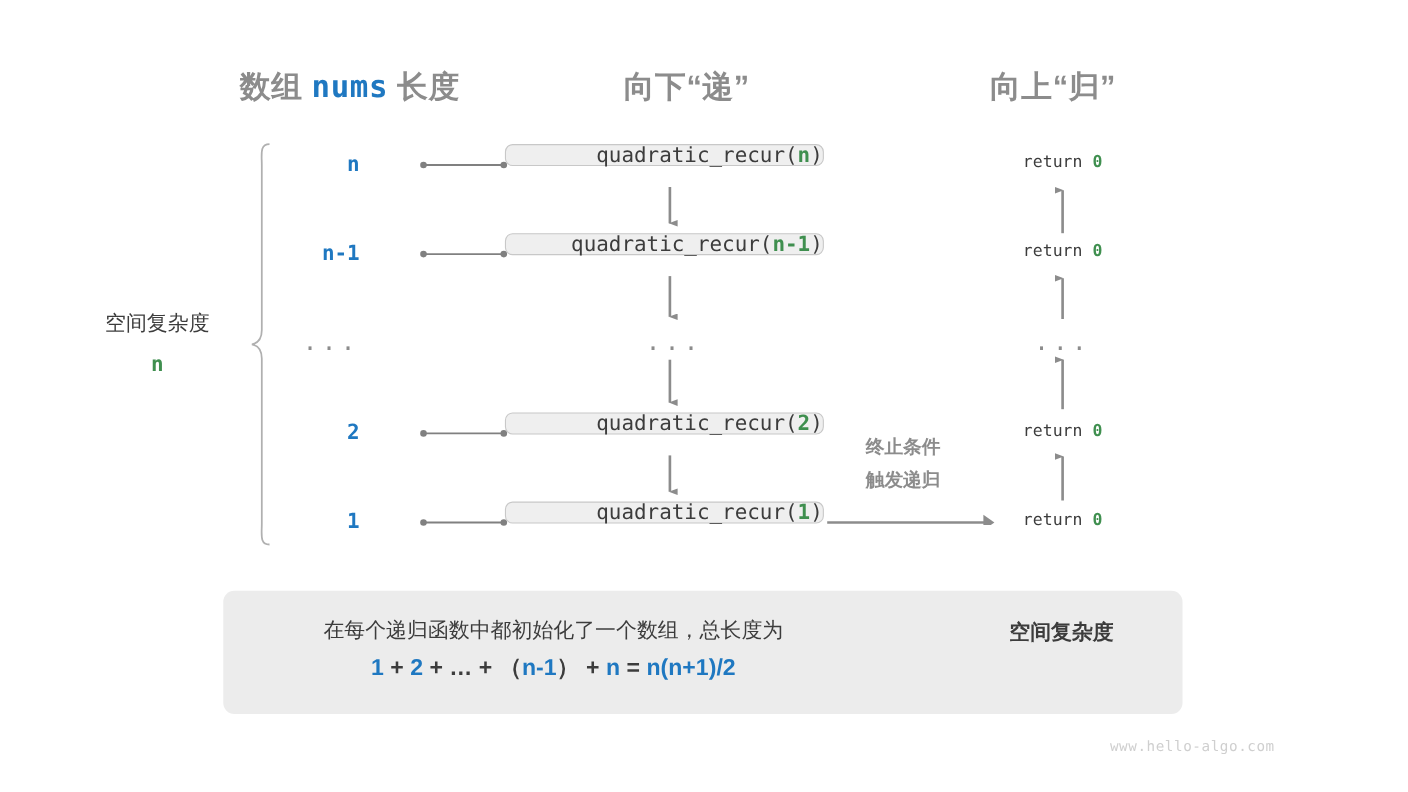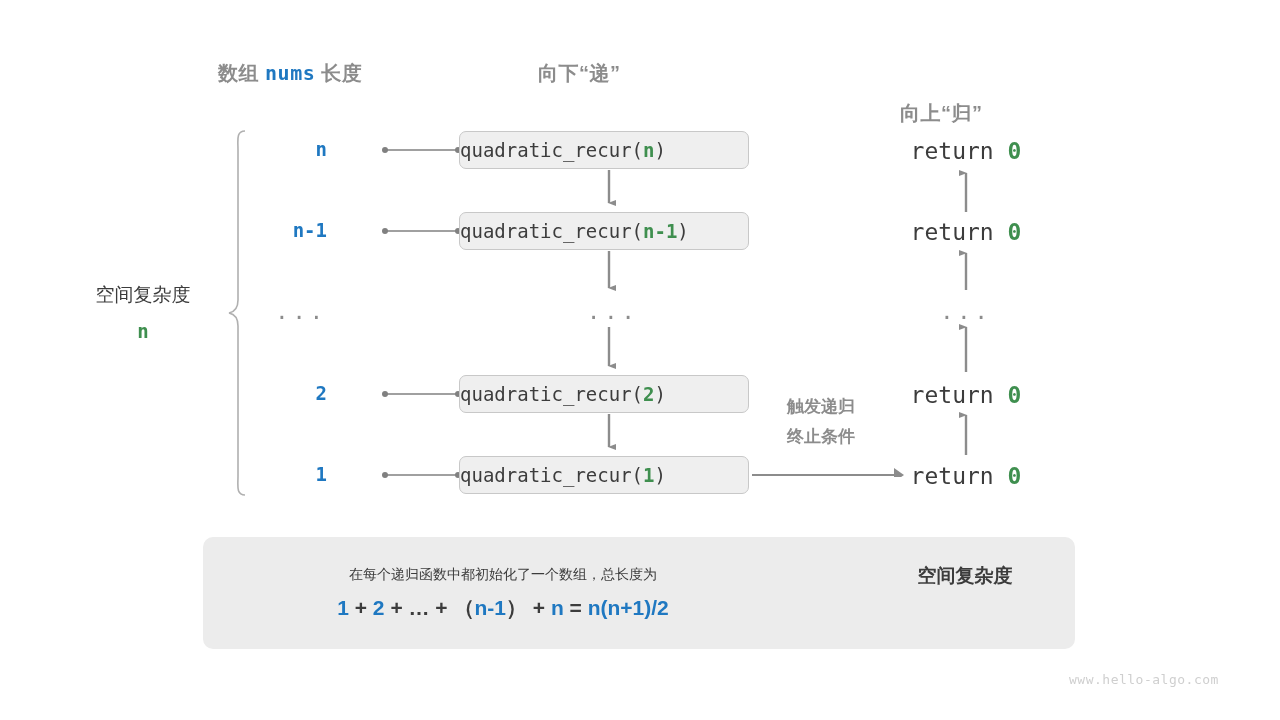"数组 nums 长度" .col-head { font-size: 20px -> 28px }
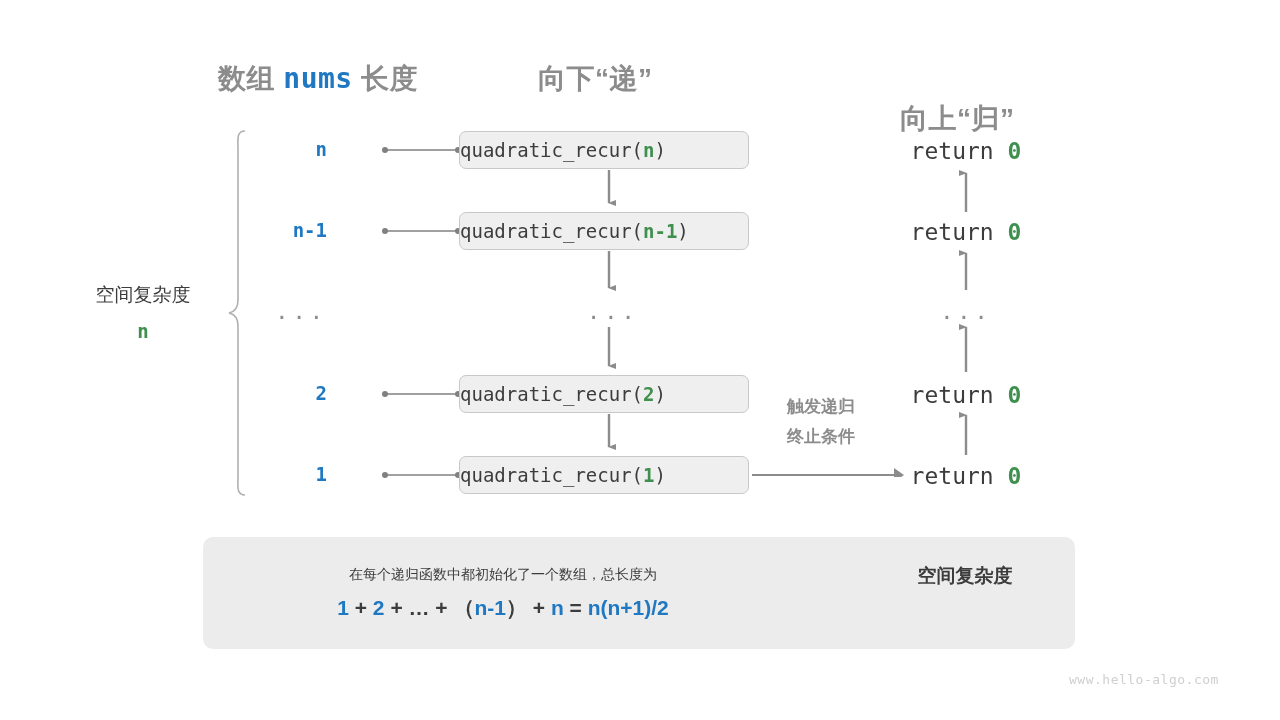"向下“递”" div.abs { left: 538px -> 567px }
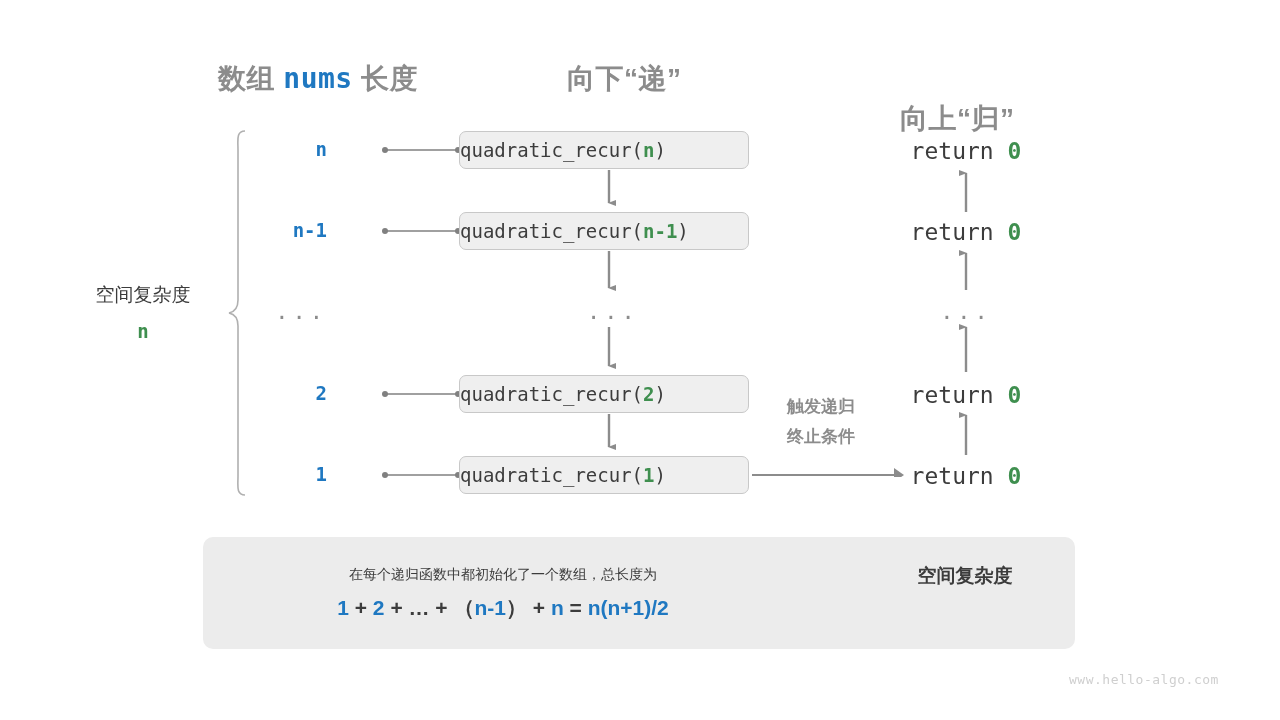"向上“归”" div.abs { margin-top: 40px -> none }
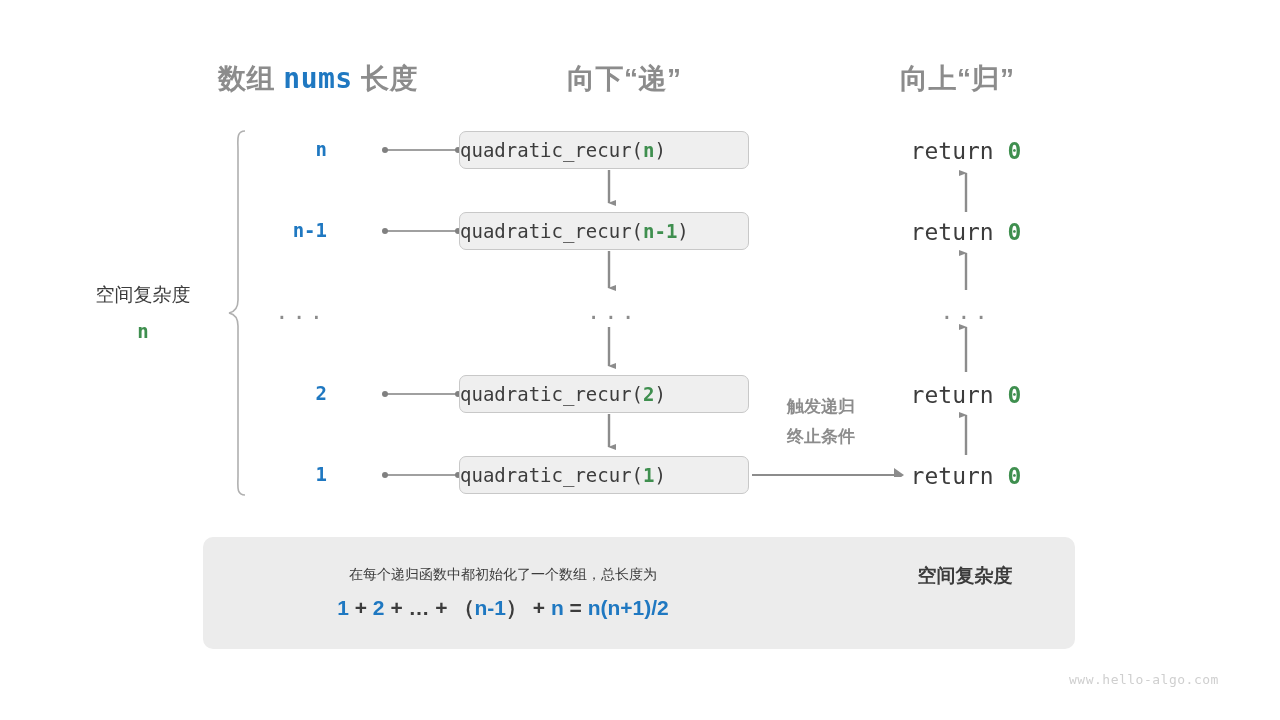"quadratic_recur(" .call-box { height: 38px -> 20px; justify-content: flex-start -> flex-end }
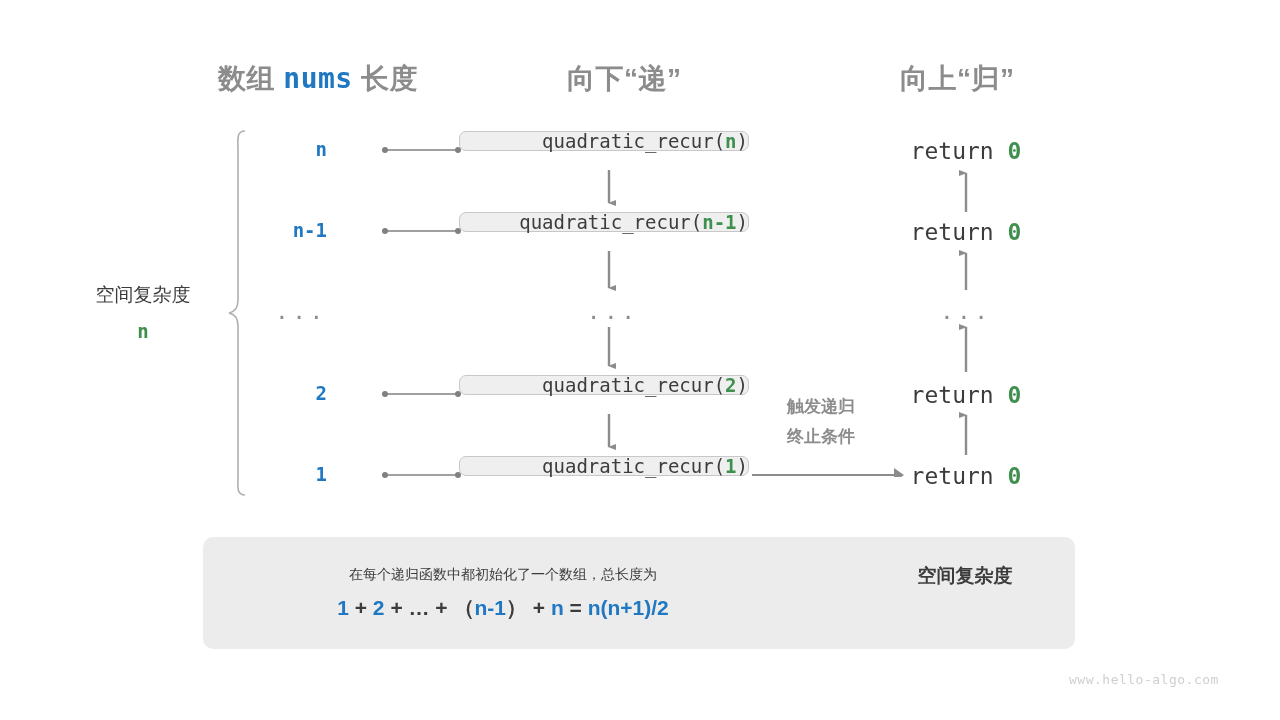"return 0" .ret { font-size: 23px -> 15px }
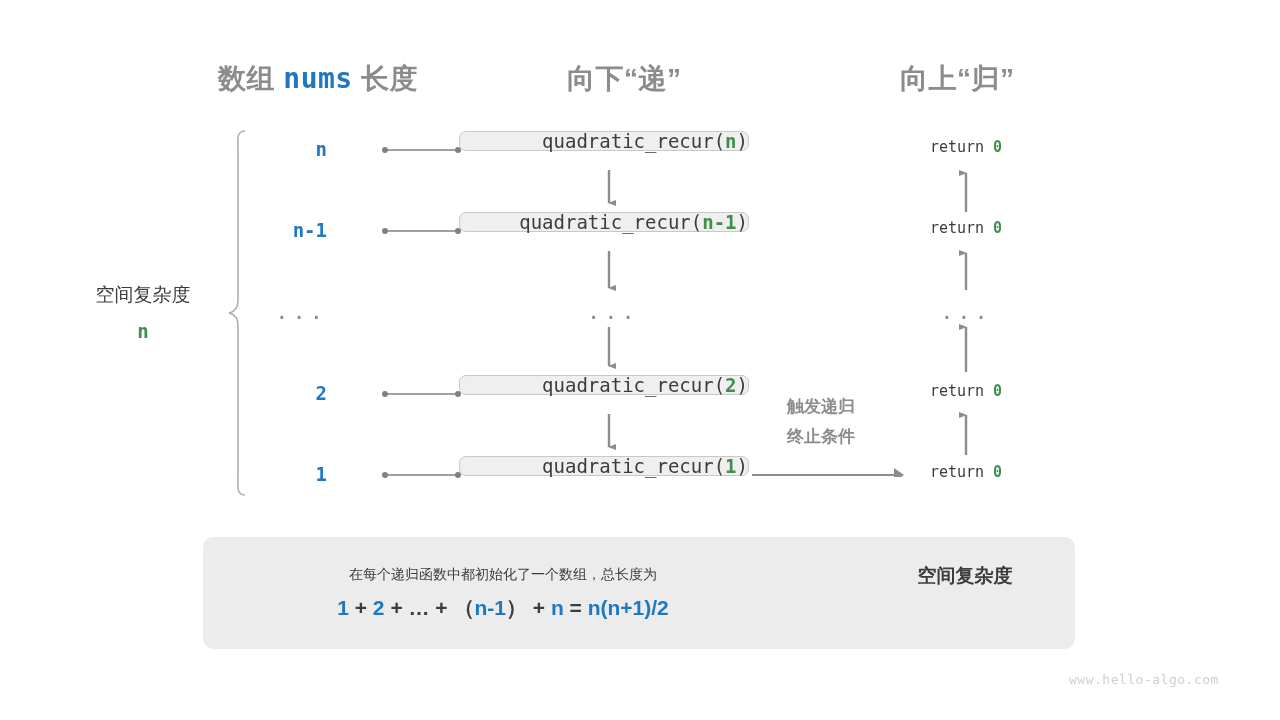"触发递归" div.trigger-note { order: before "终止条件" -> after "终止条件" }
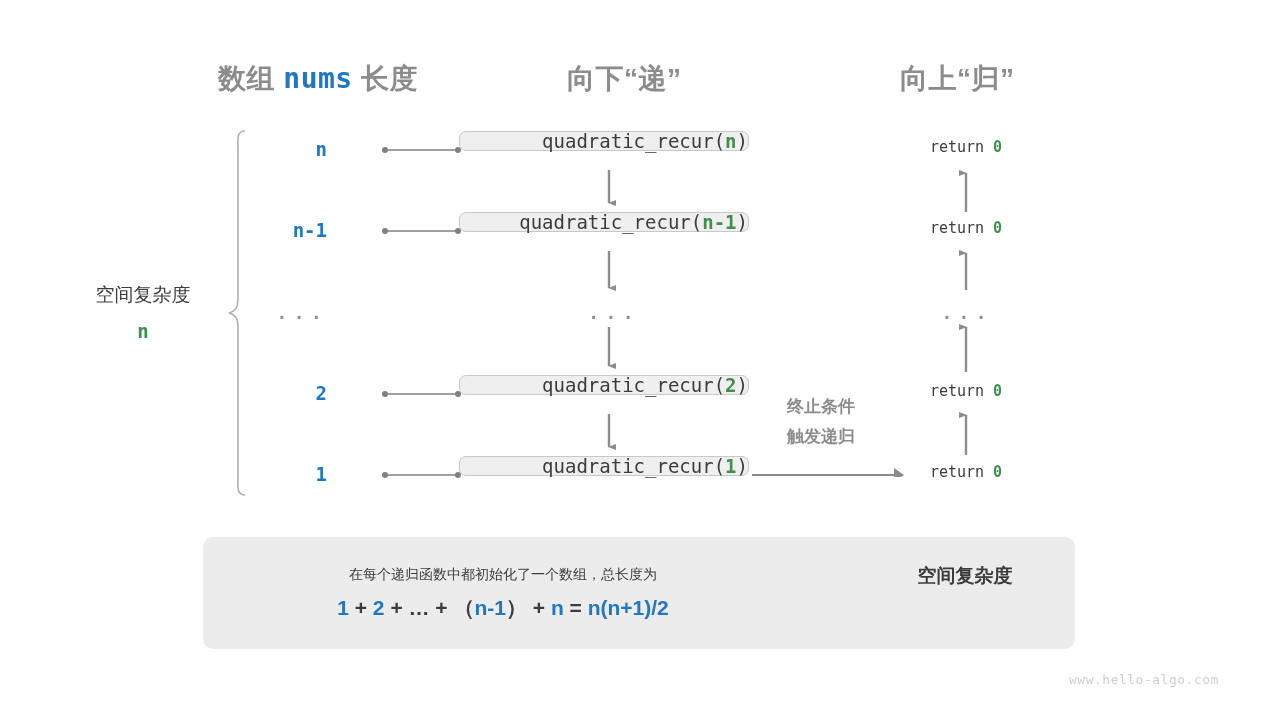"在每个递归函数中都初始化了一个数组，总长度为" .panel-line1 { font-size: 14px -> 19px }
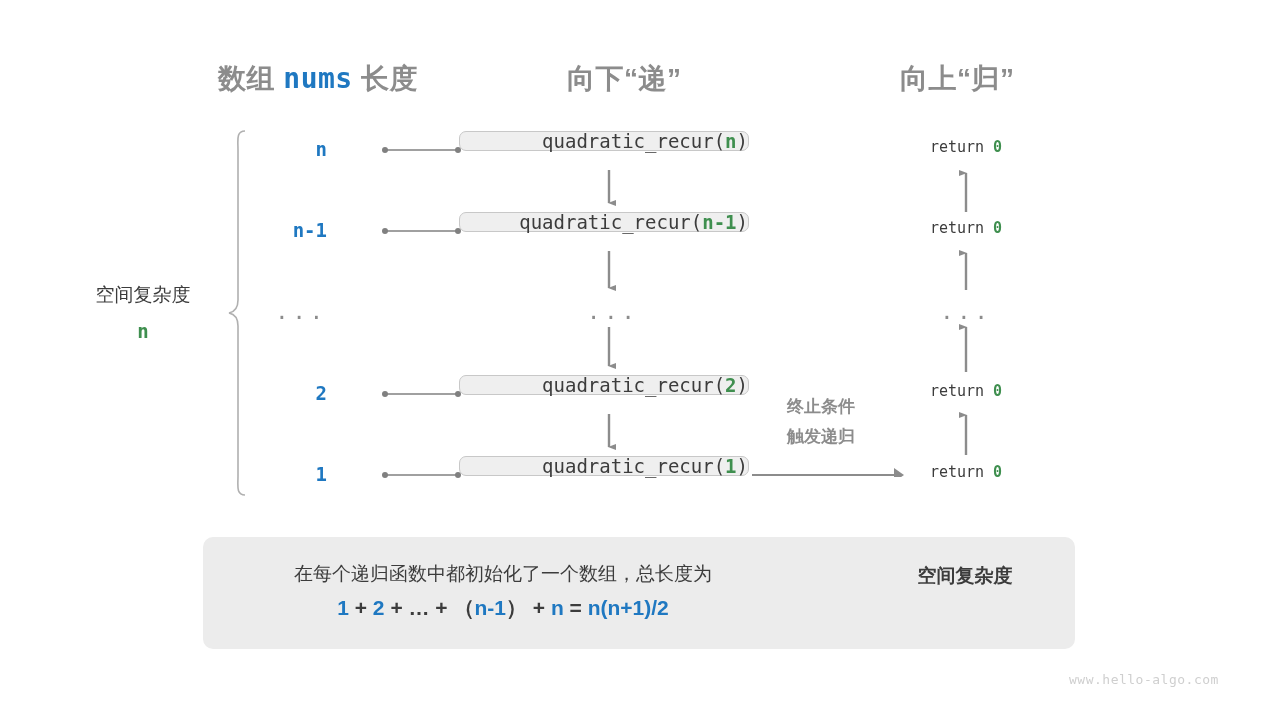"www.hello-algo.com" div.abs { left: 1069px -> 1009px }
